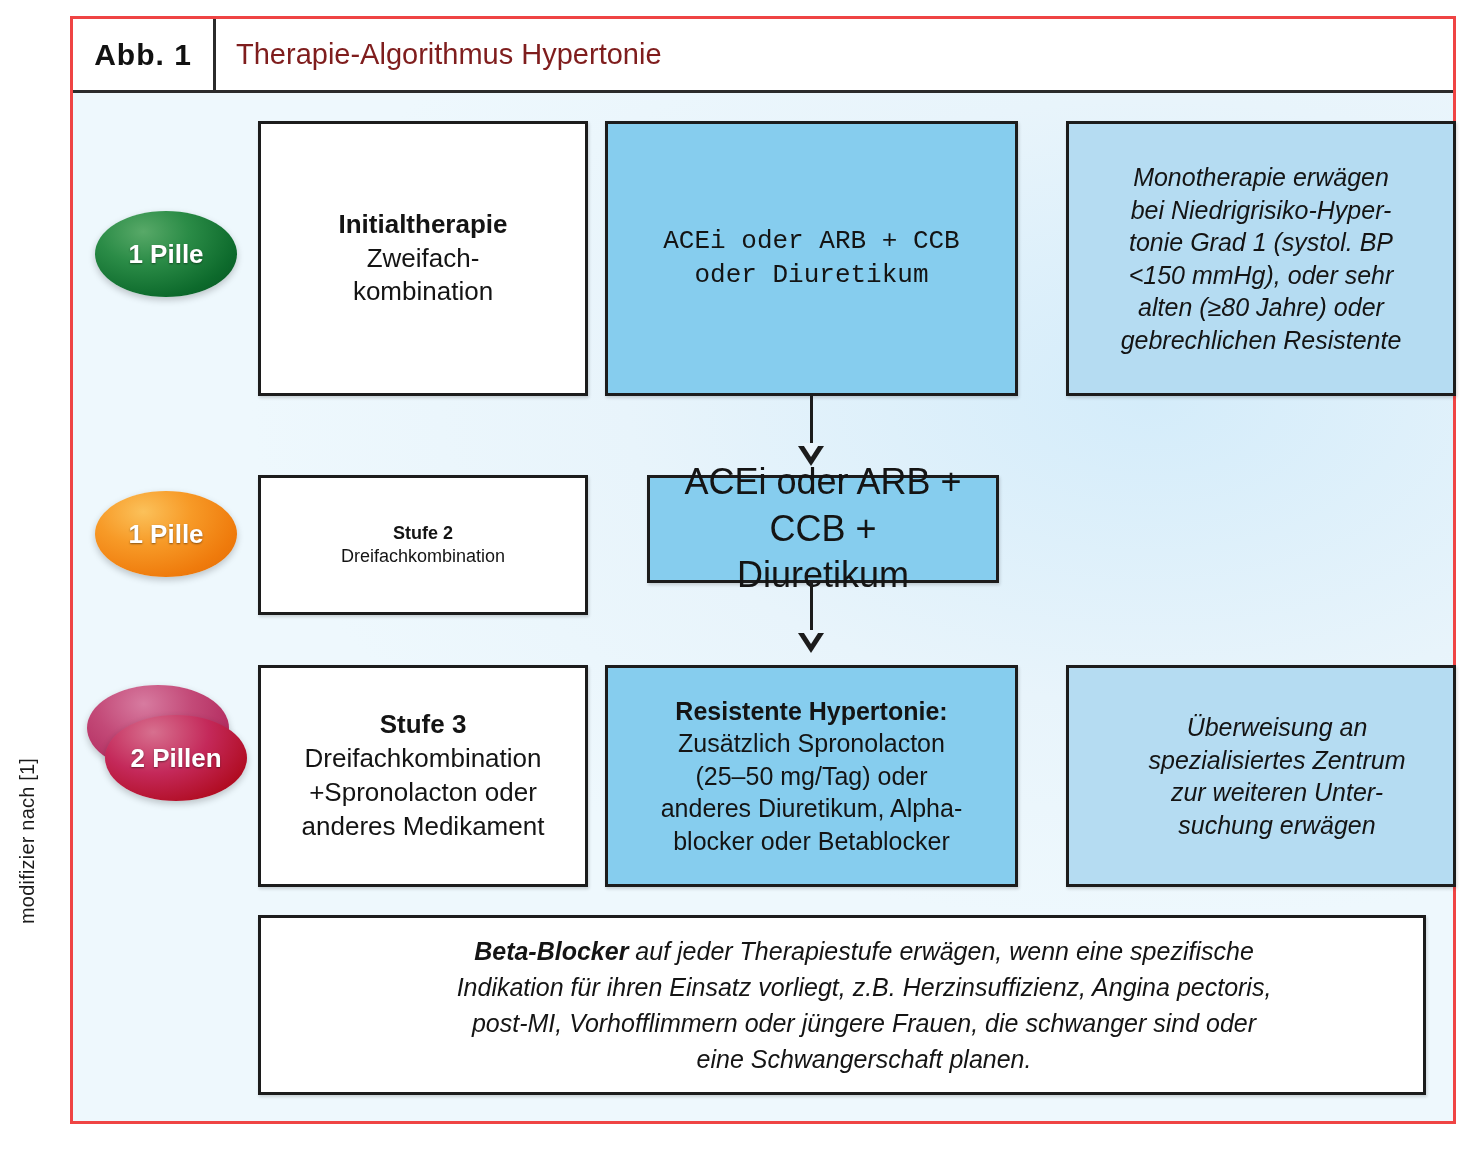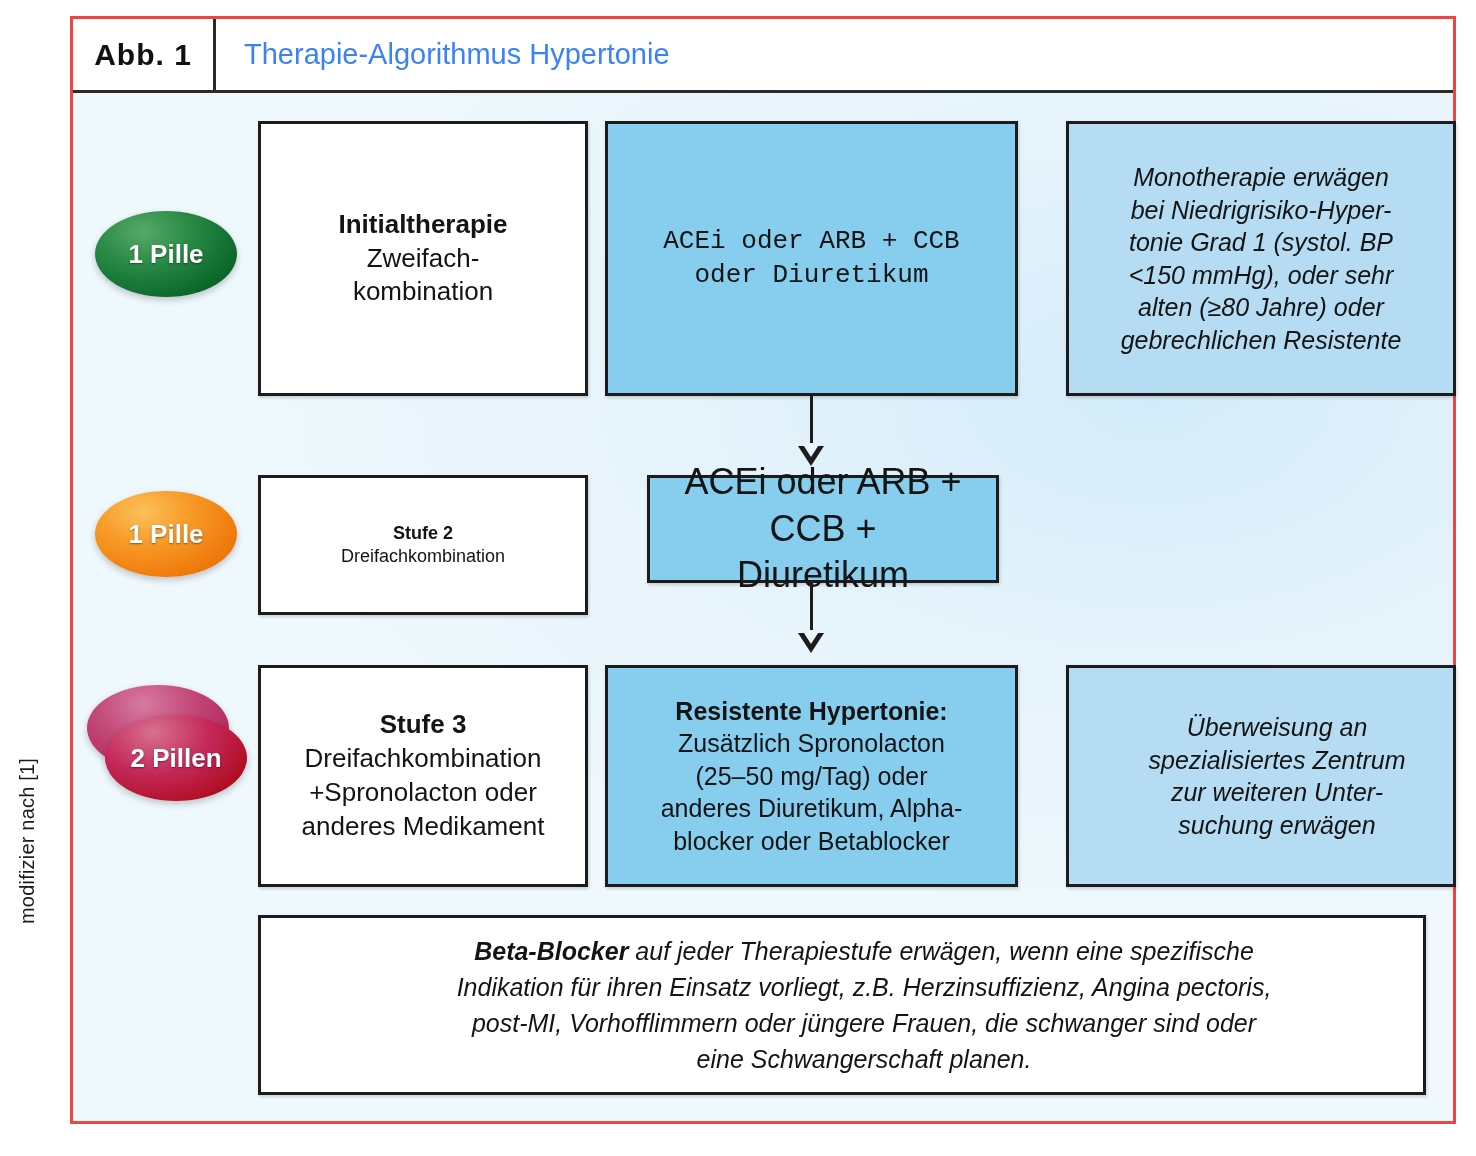"Therapie-Algorithmus Hypertonie" .header-title { color: #3b82f6 -> #7f1d1d; padding-left: 28px -> 20px }
